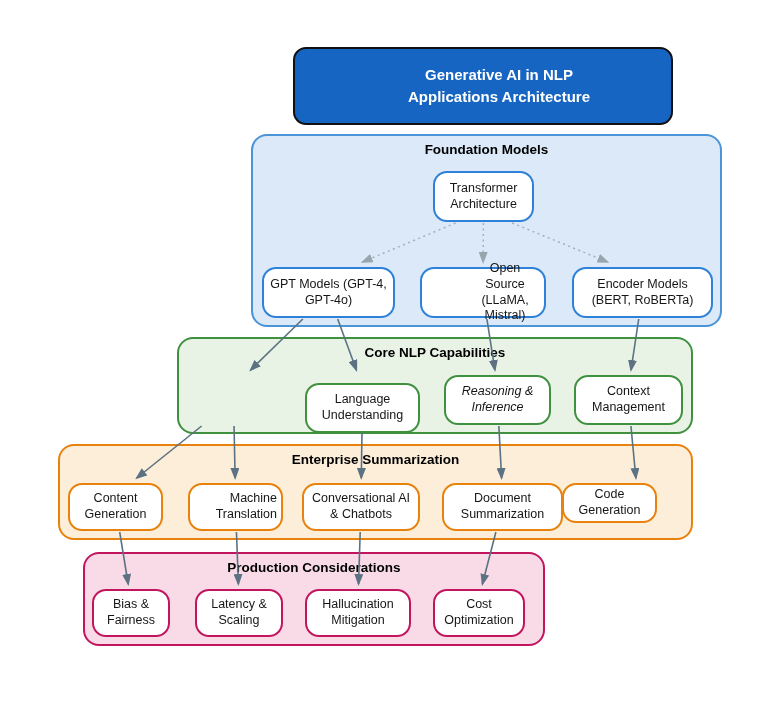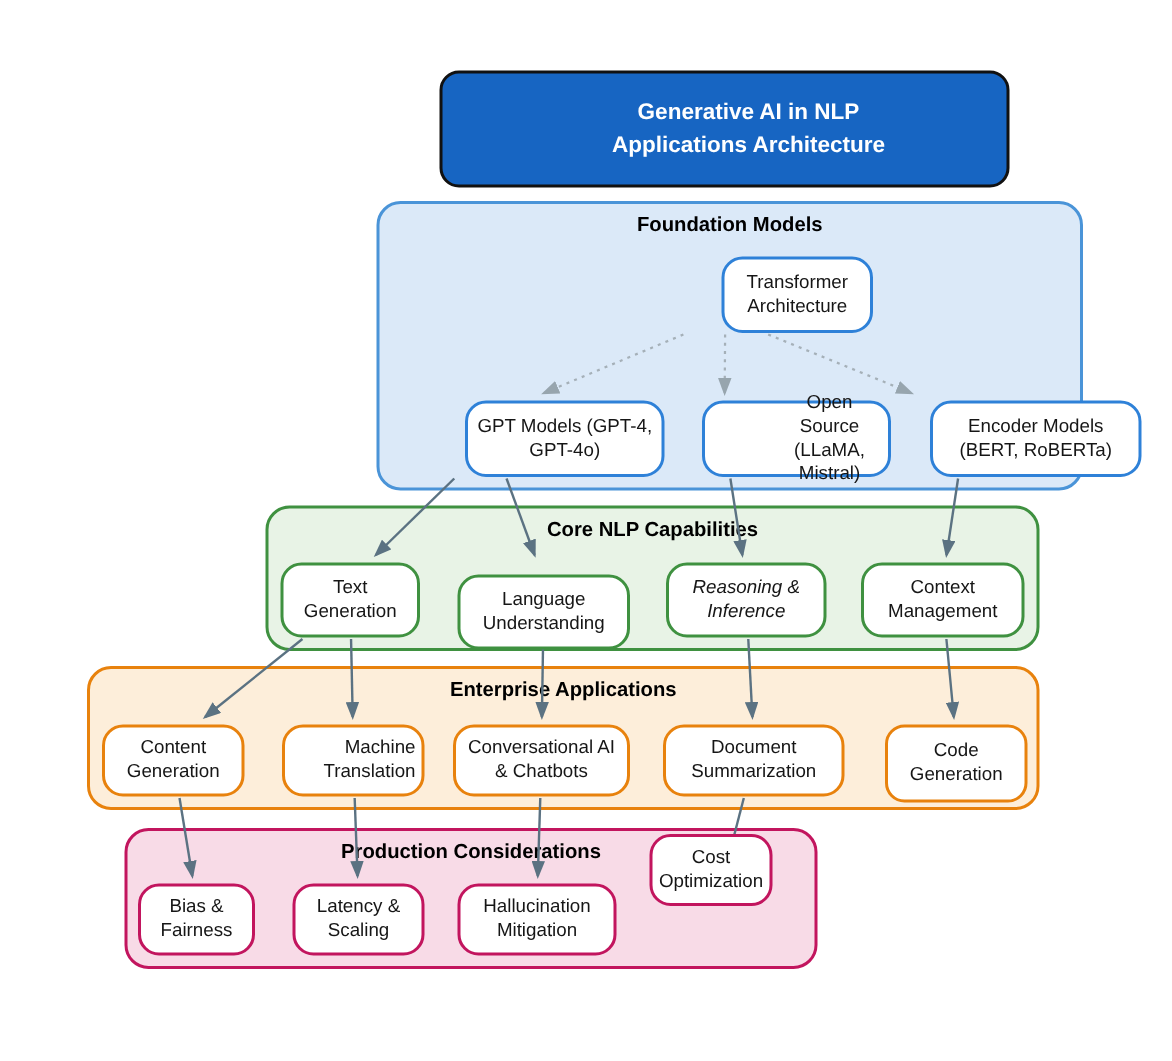"Transformer Architecture" .n-foundation { margin-left: 48px -> none }
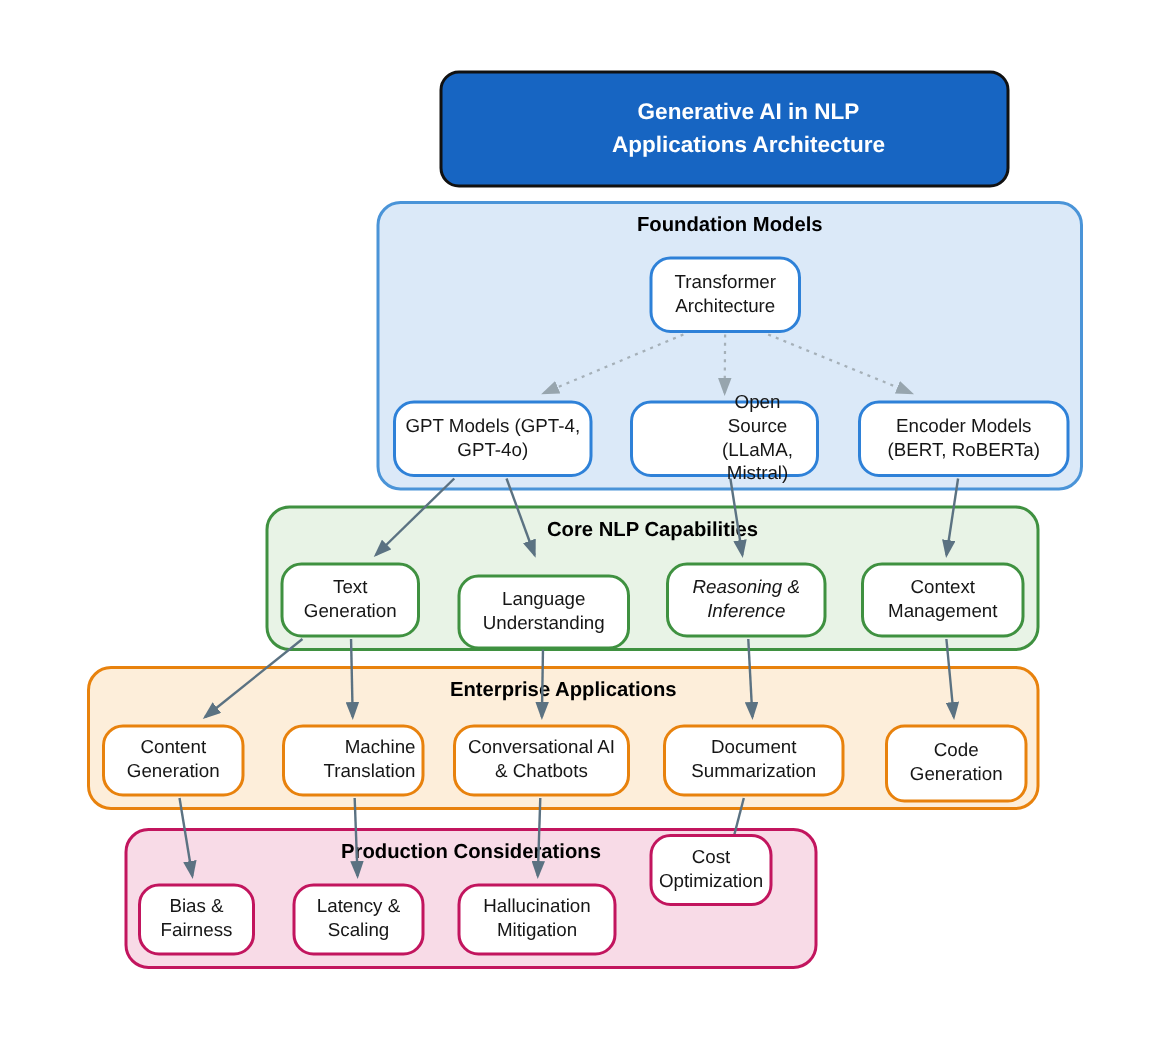"Text Generation" div.node { html: <div>Text Generation</div> -> none }
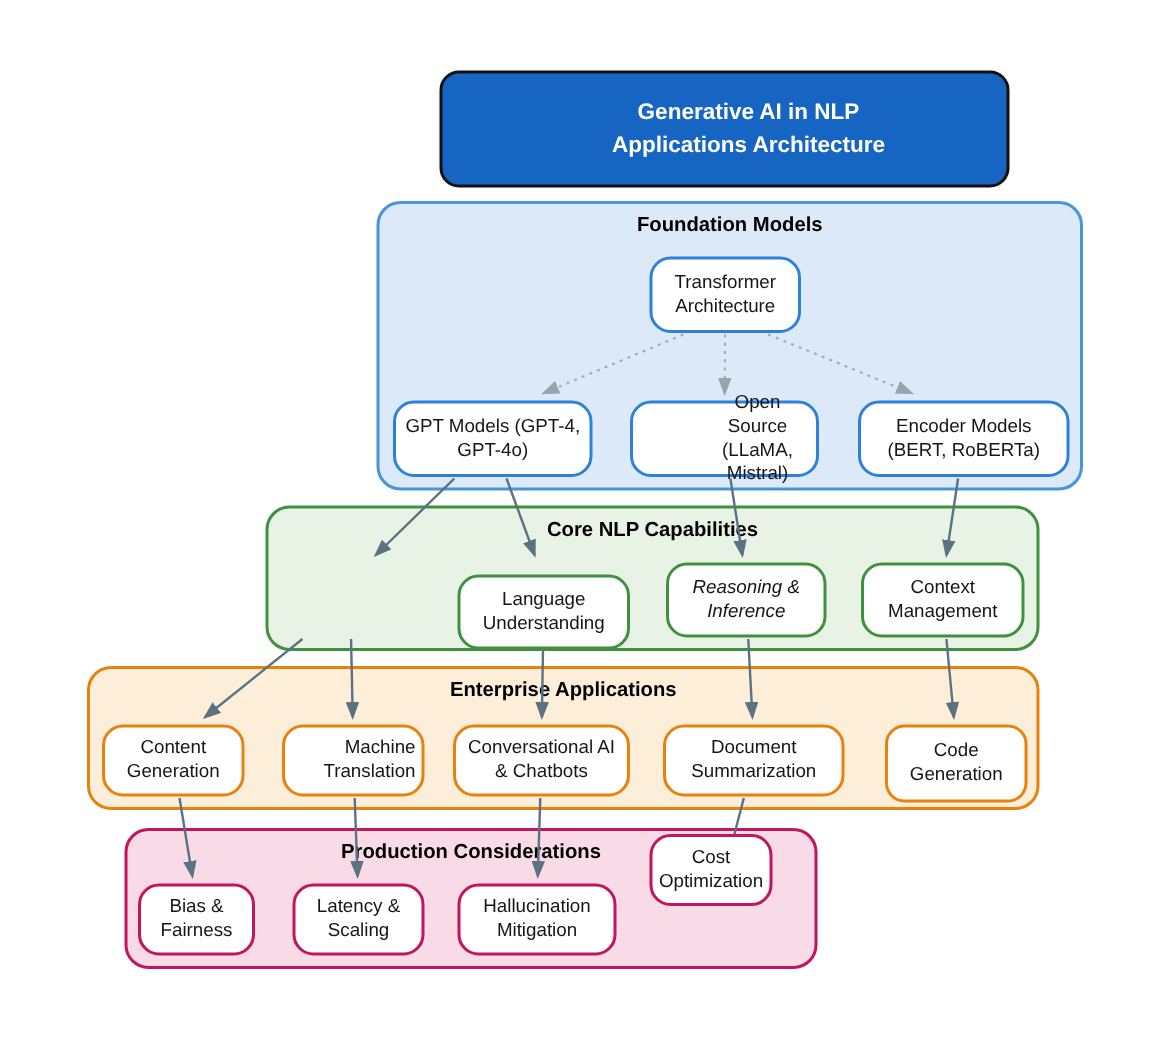"Enterprise Applications" div.group-label { text: Applications -> Summarization }
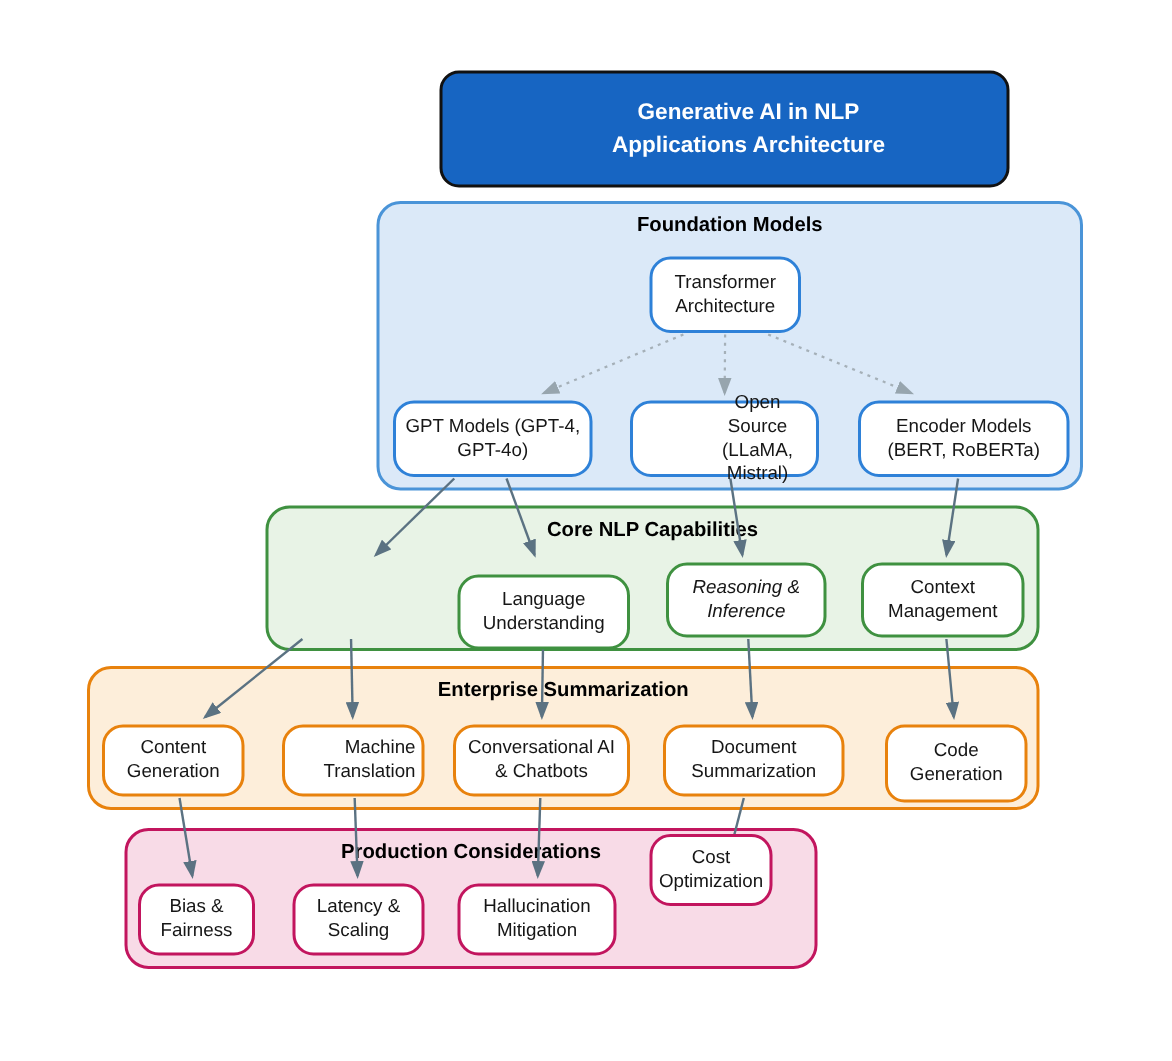"Code Generation" div.node { border-radius: 13px -> none; height: 52px -> 40px; left: 590px -> 562px }
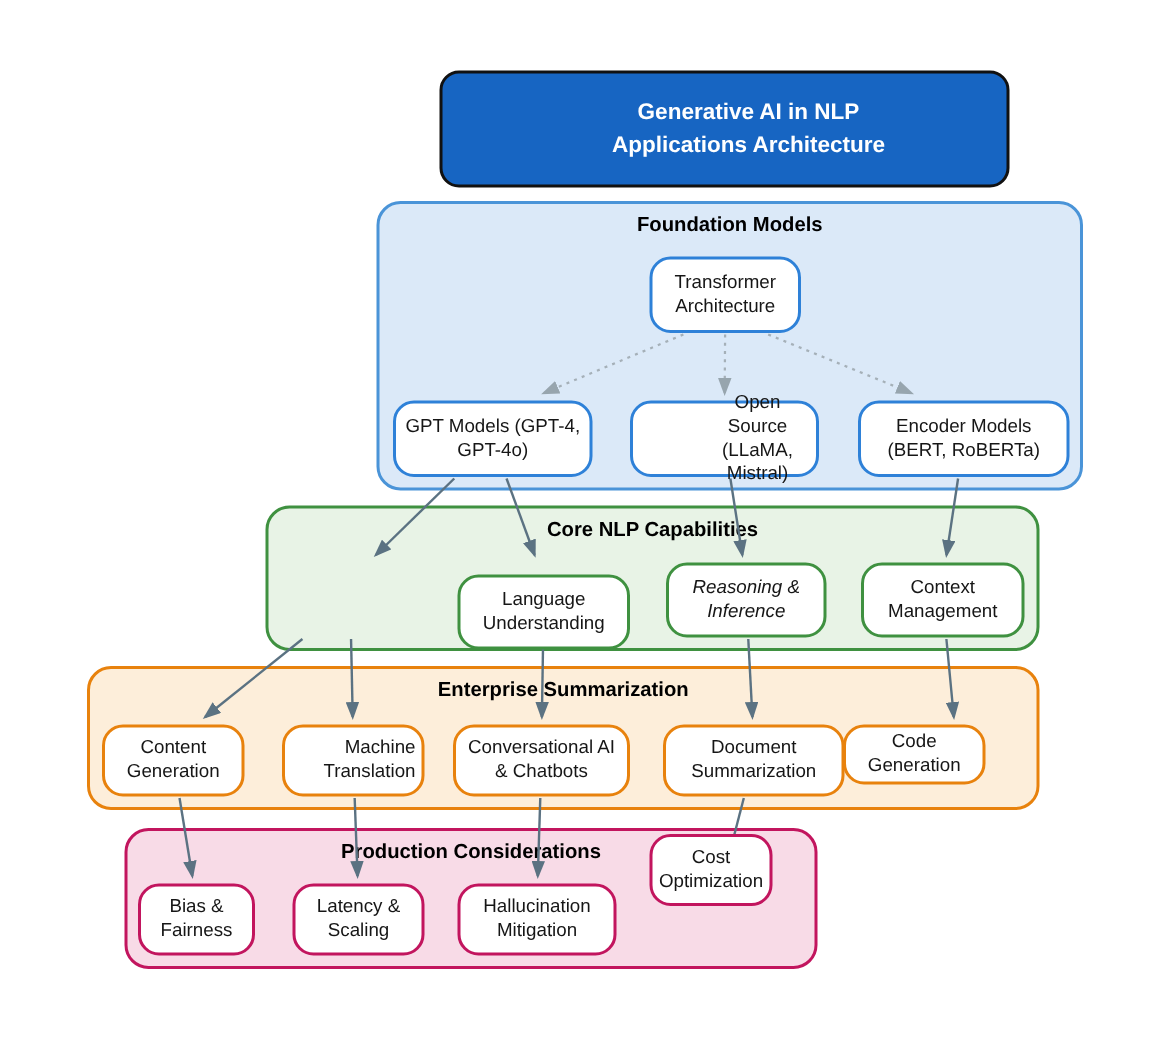"Cost Optimization" div.node { top: 556px -> 589px; width: 82px -> 92px }
